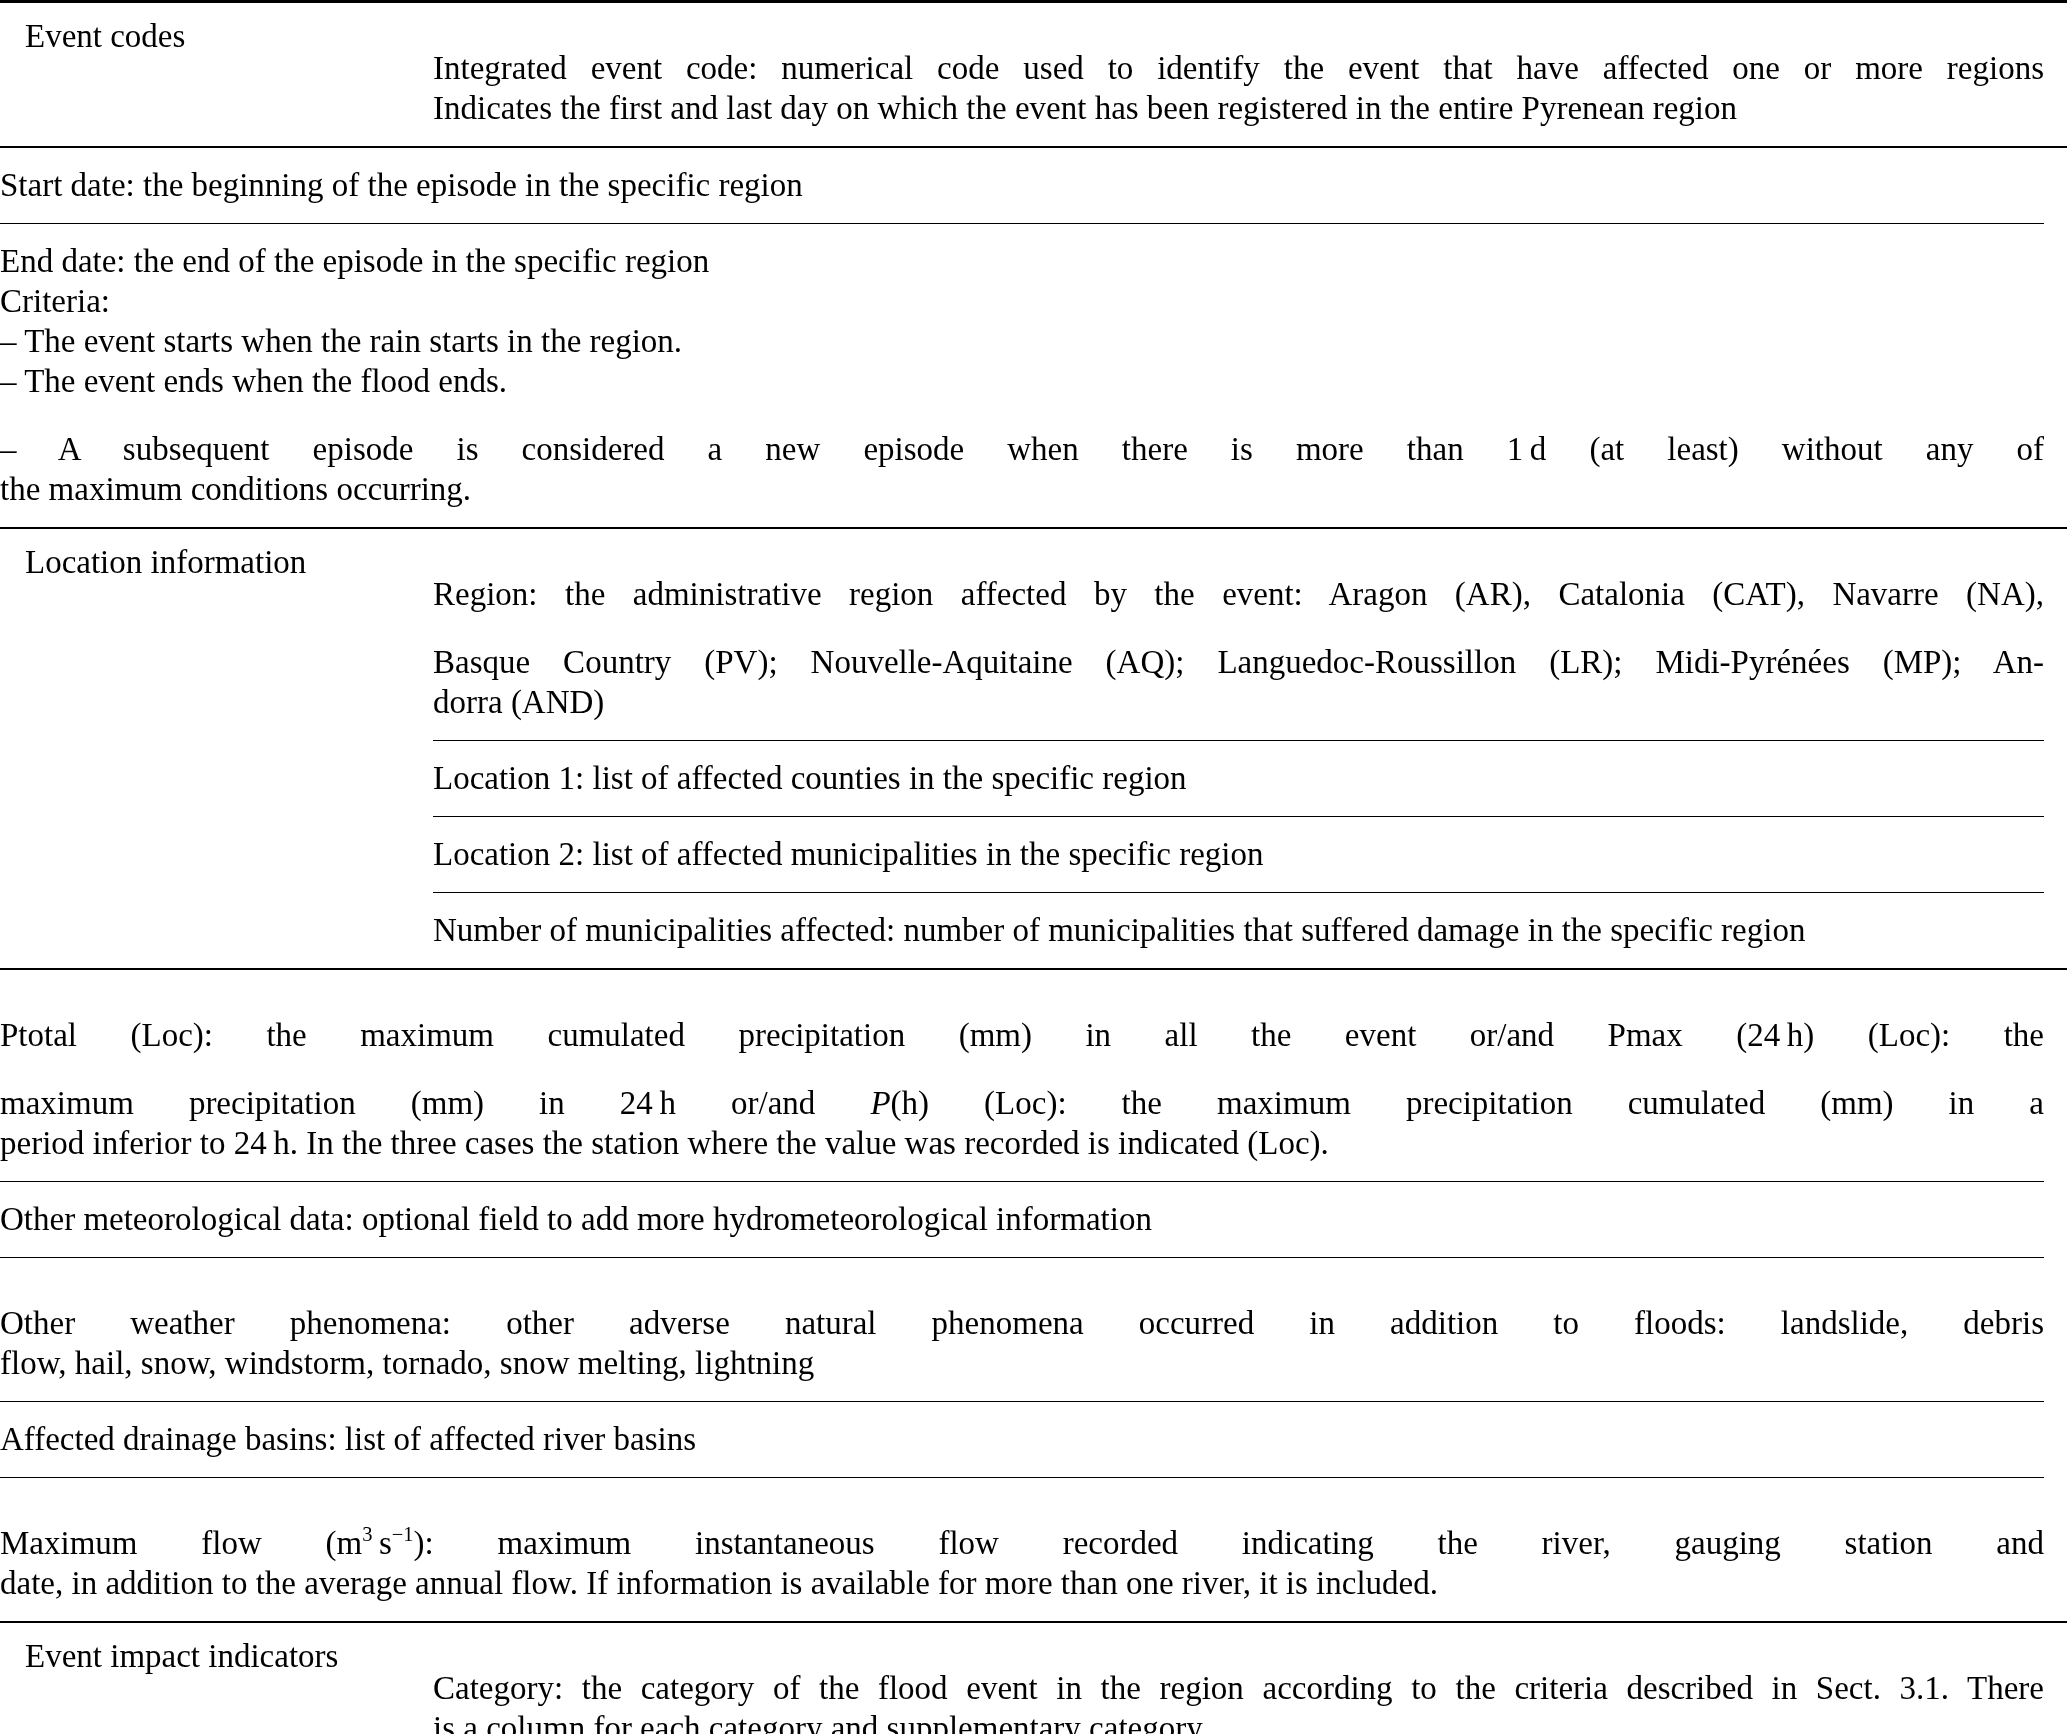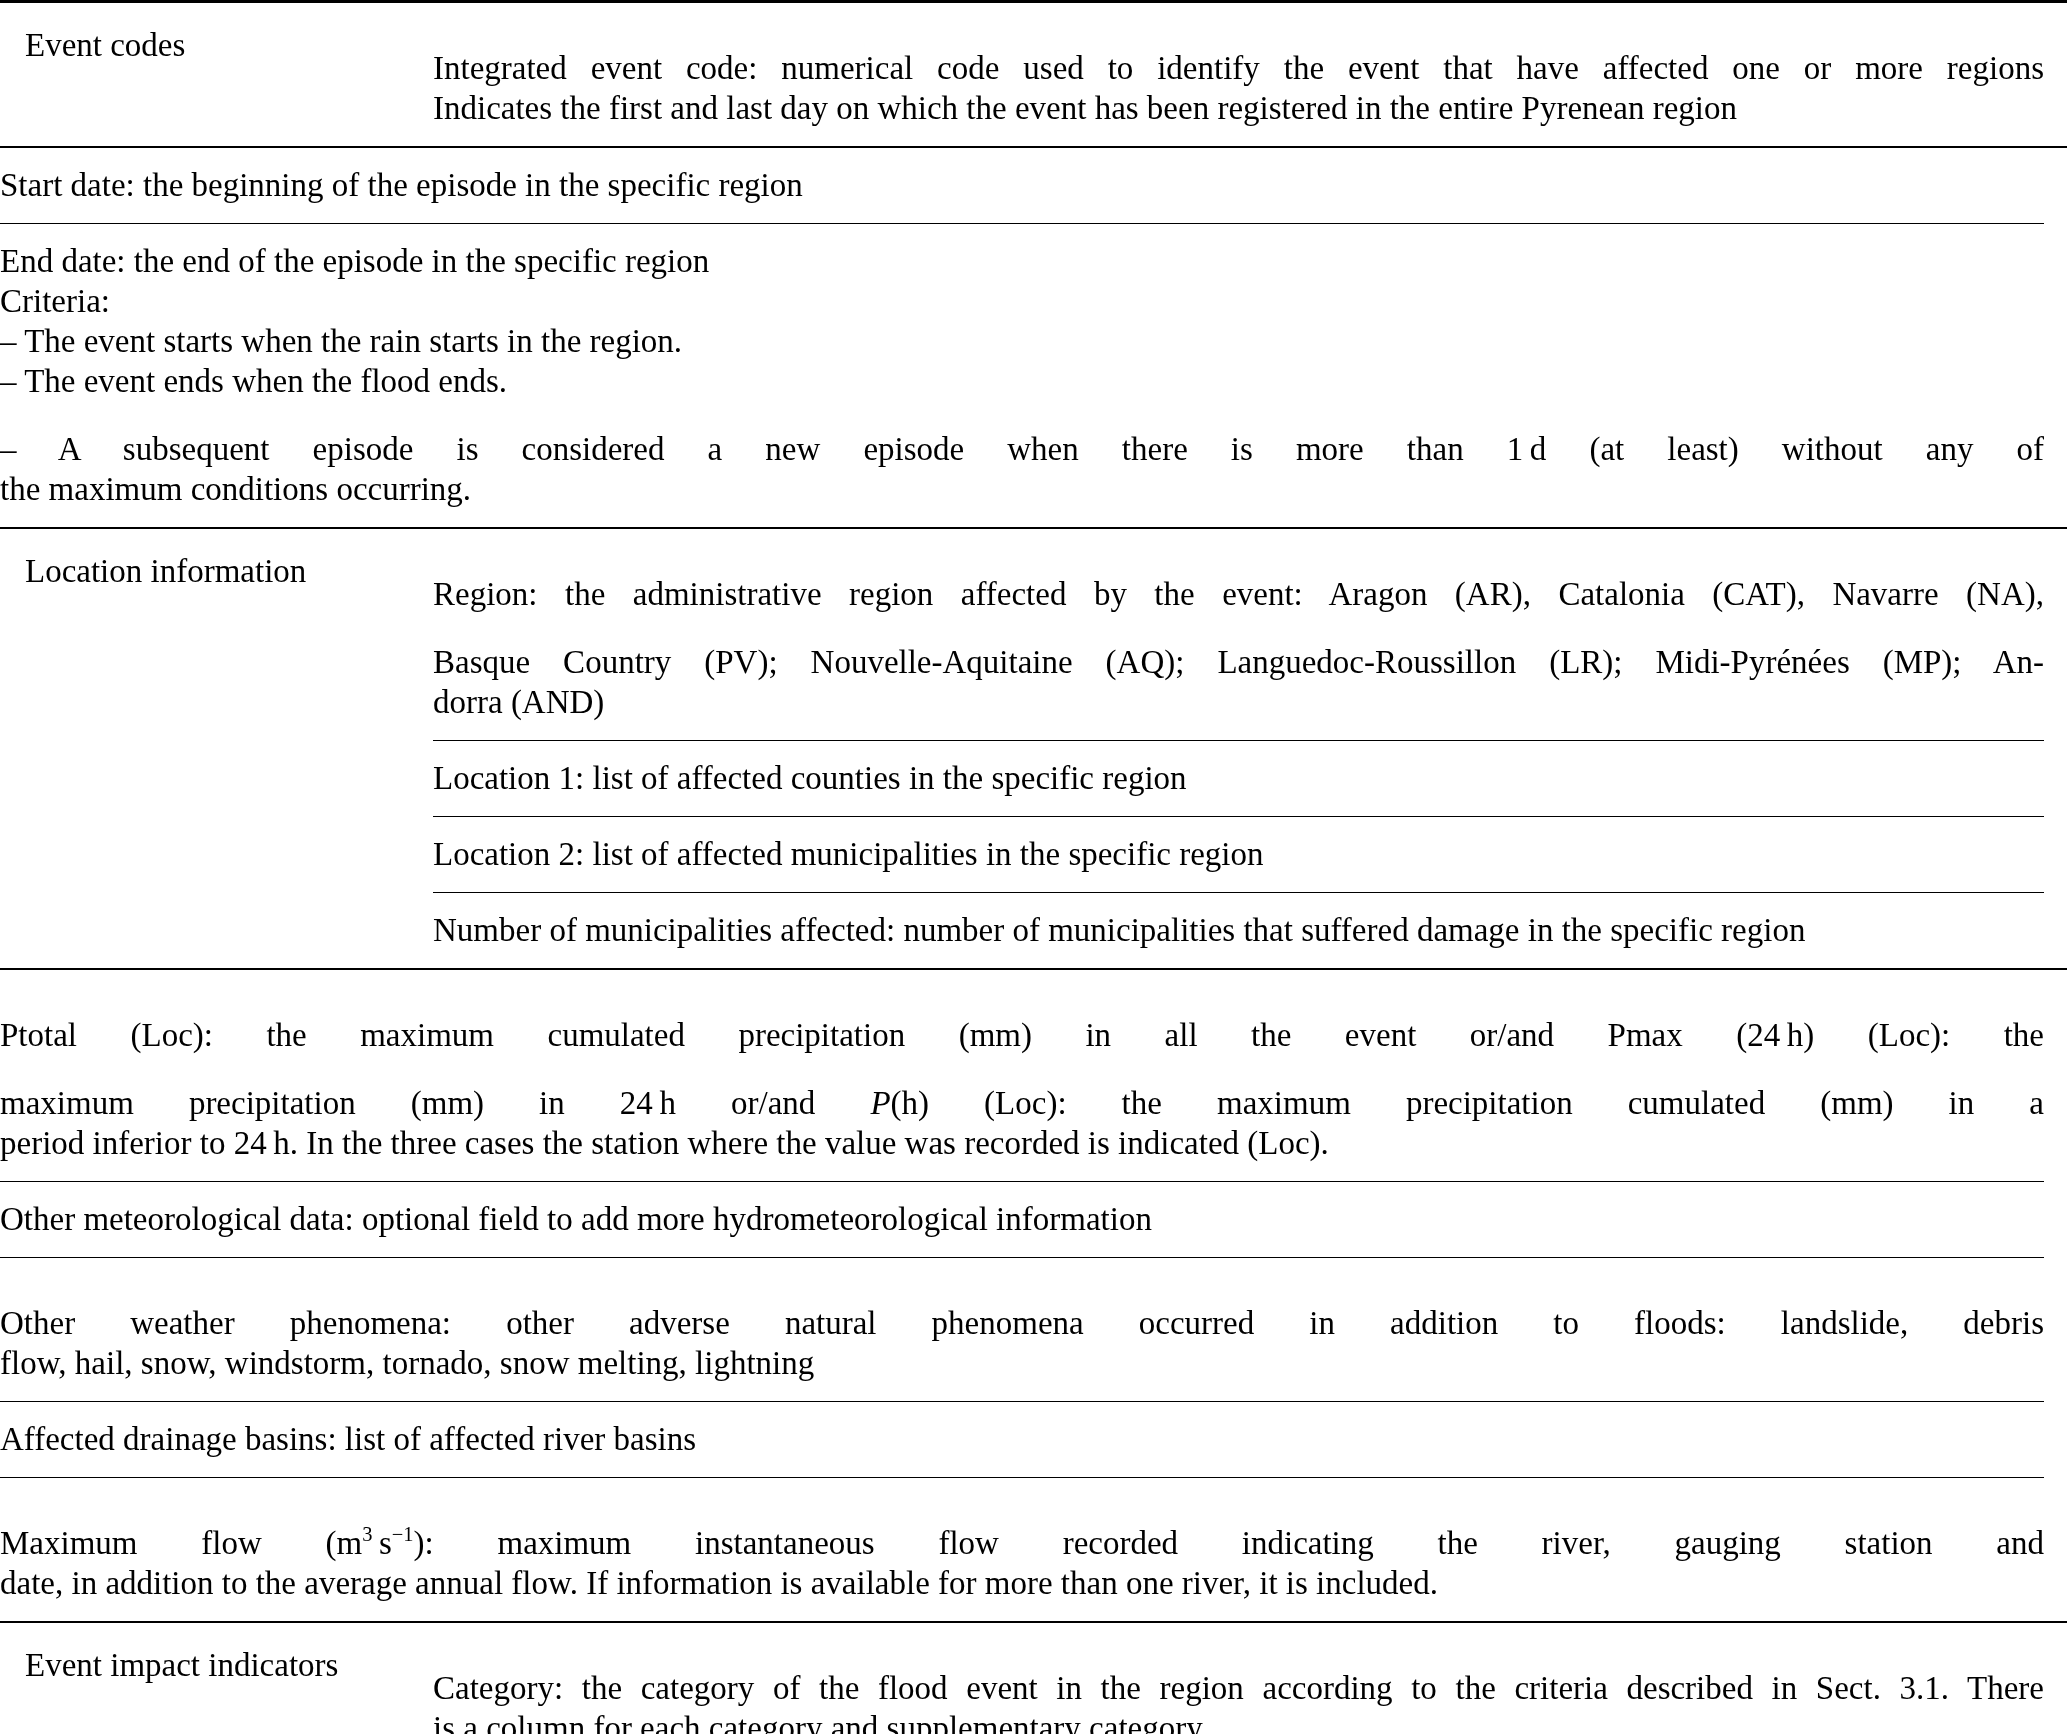"Event codes" .label-cell { padding: 22px 12px 18px 25px -> 13px 12px 18px 25px }
